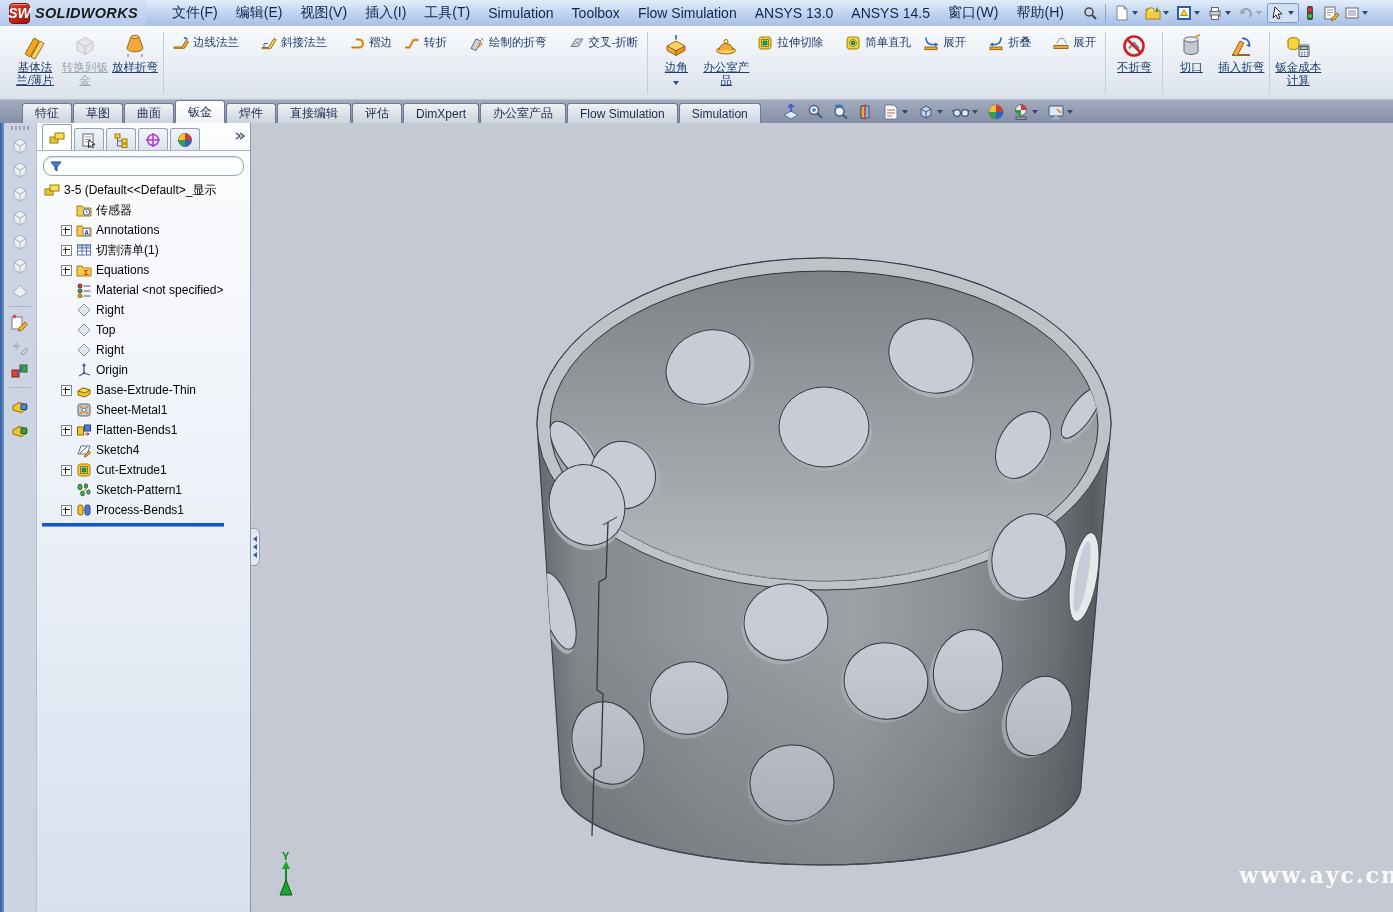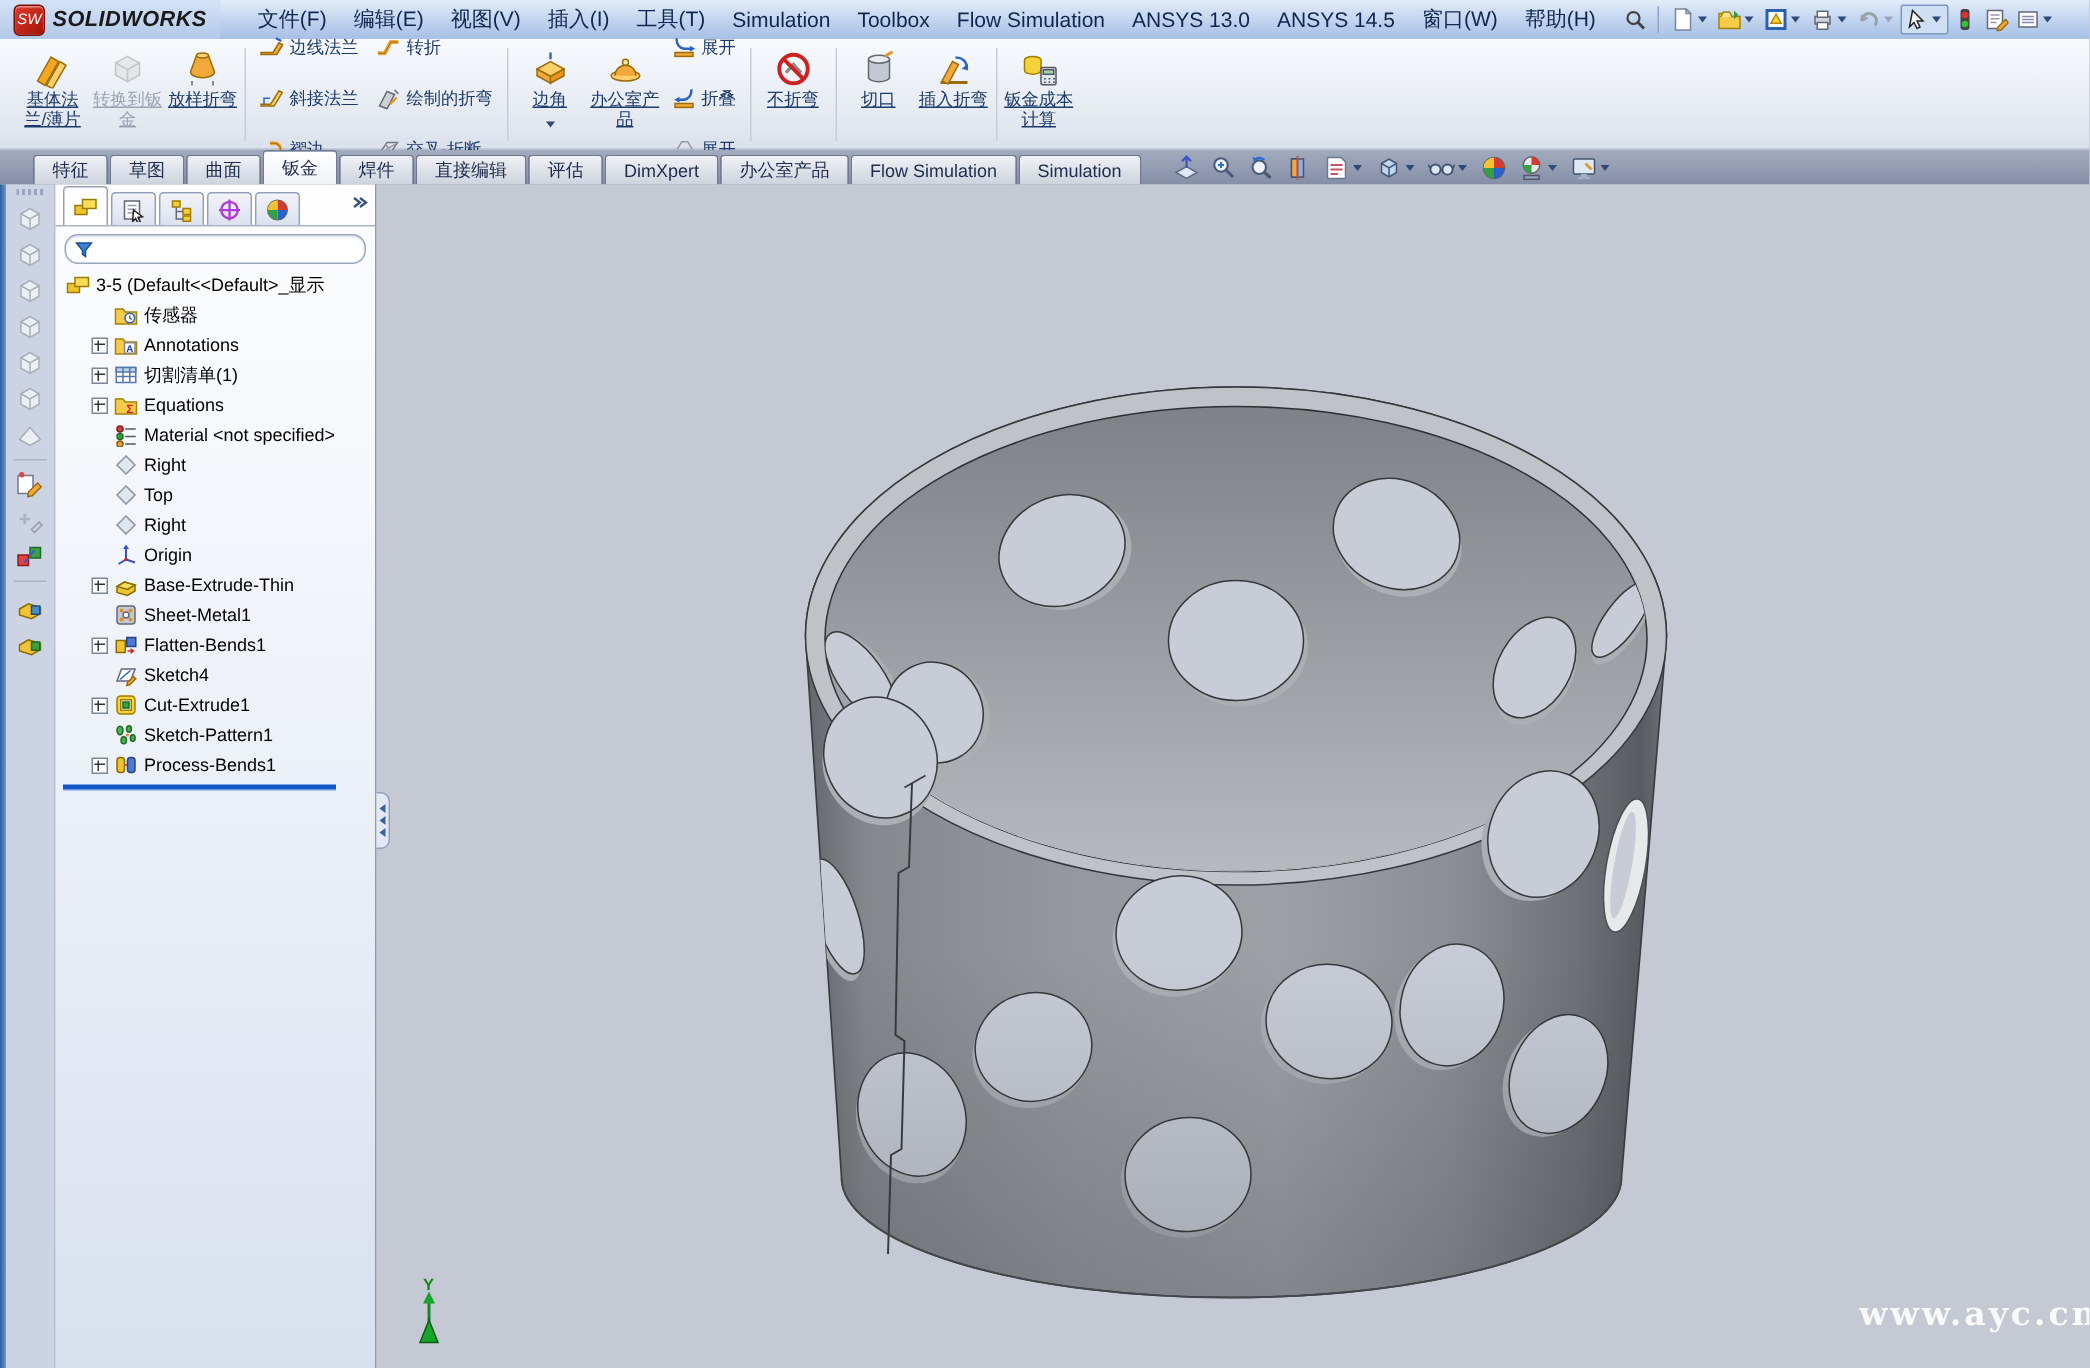"SW" .logo { font-size: 10px -> 14px; font-weight: normal -> bold }
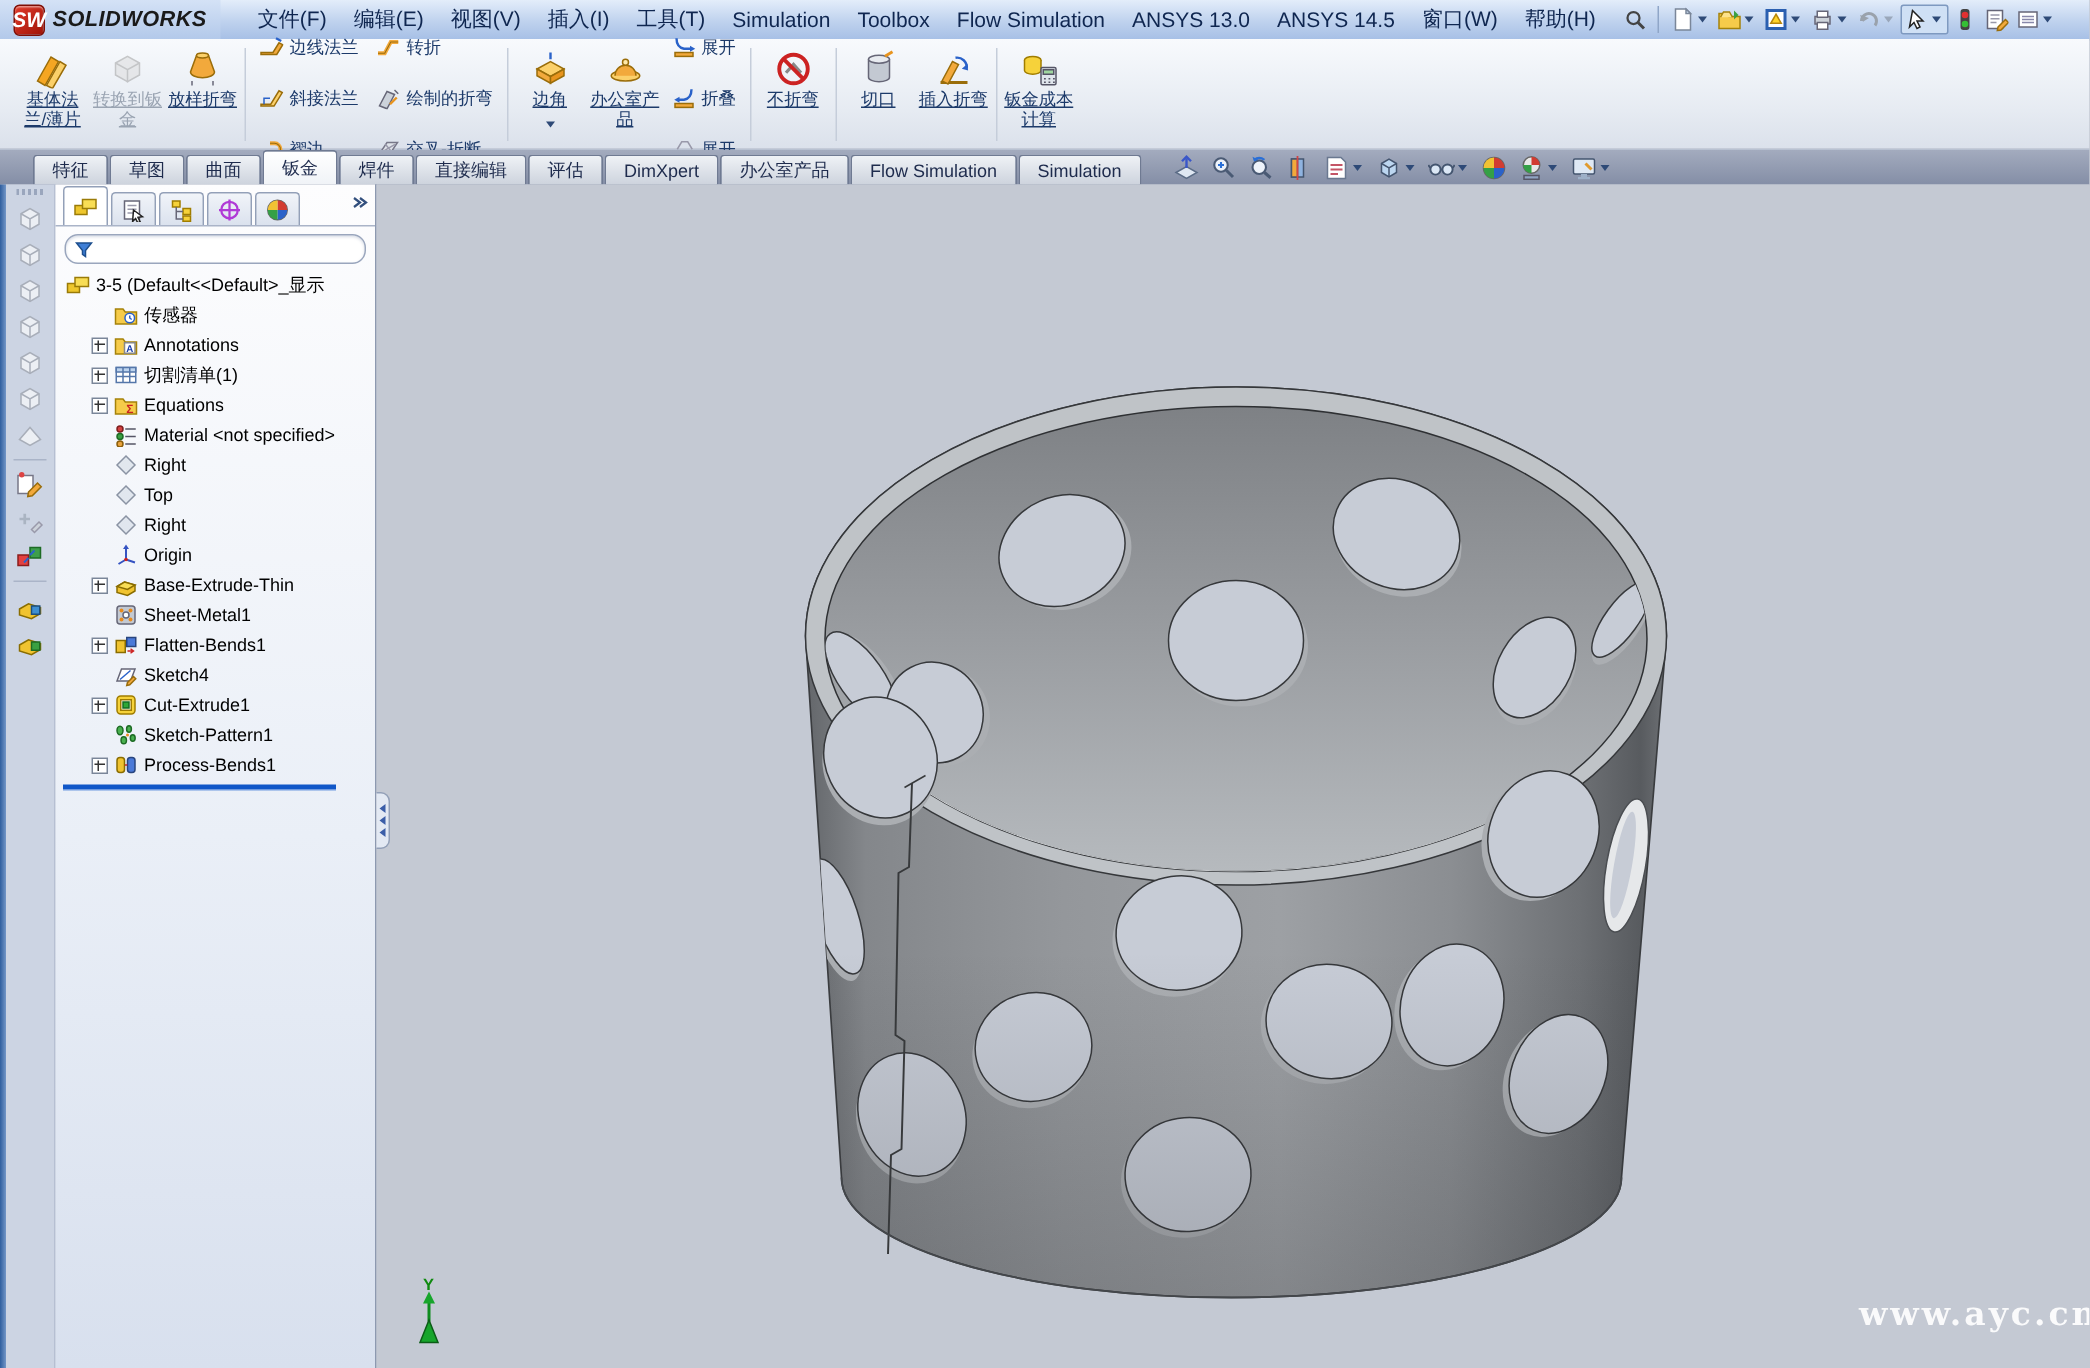"边线法兰" .rcol { flex-direction: column -> row; justify-content: center -> flex-end }
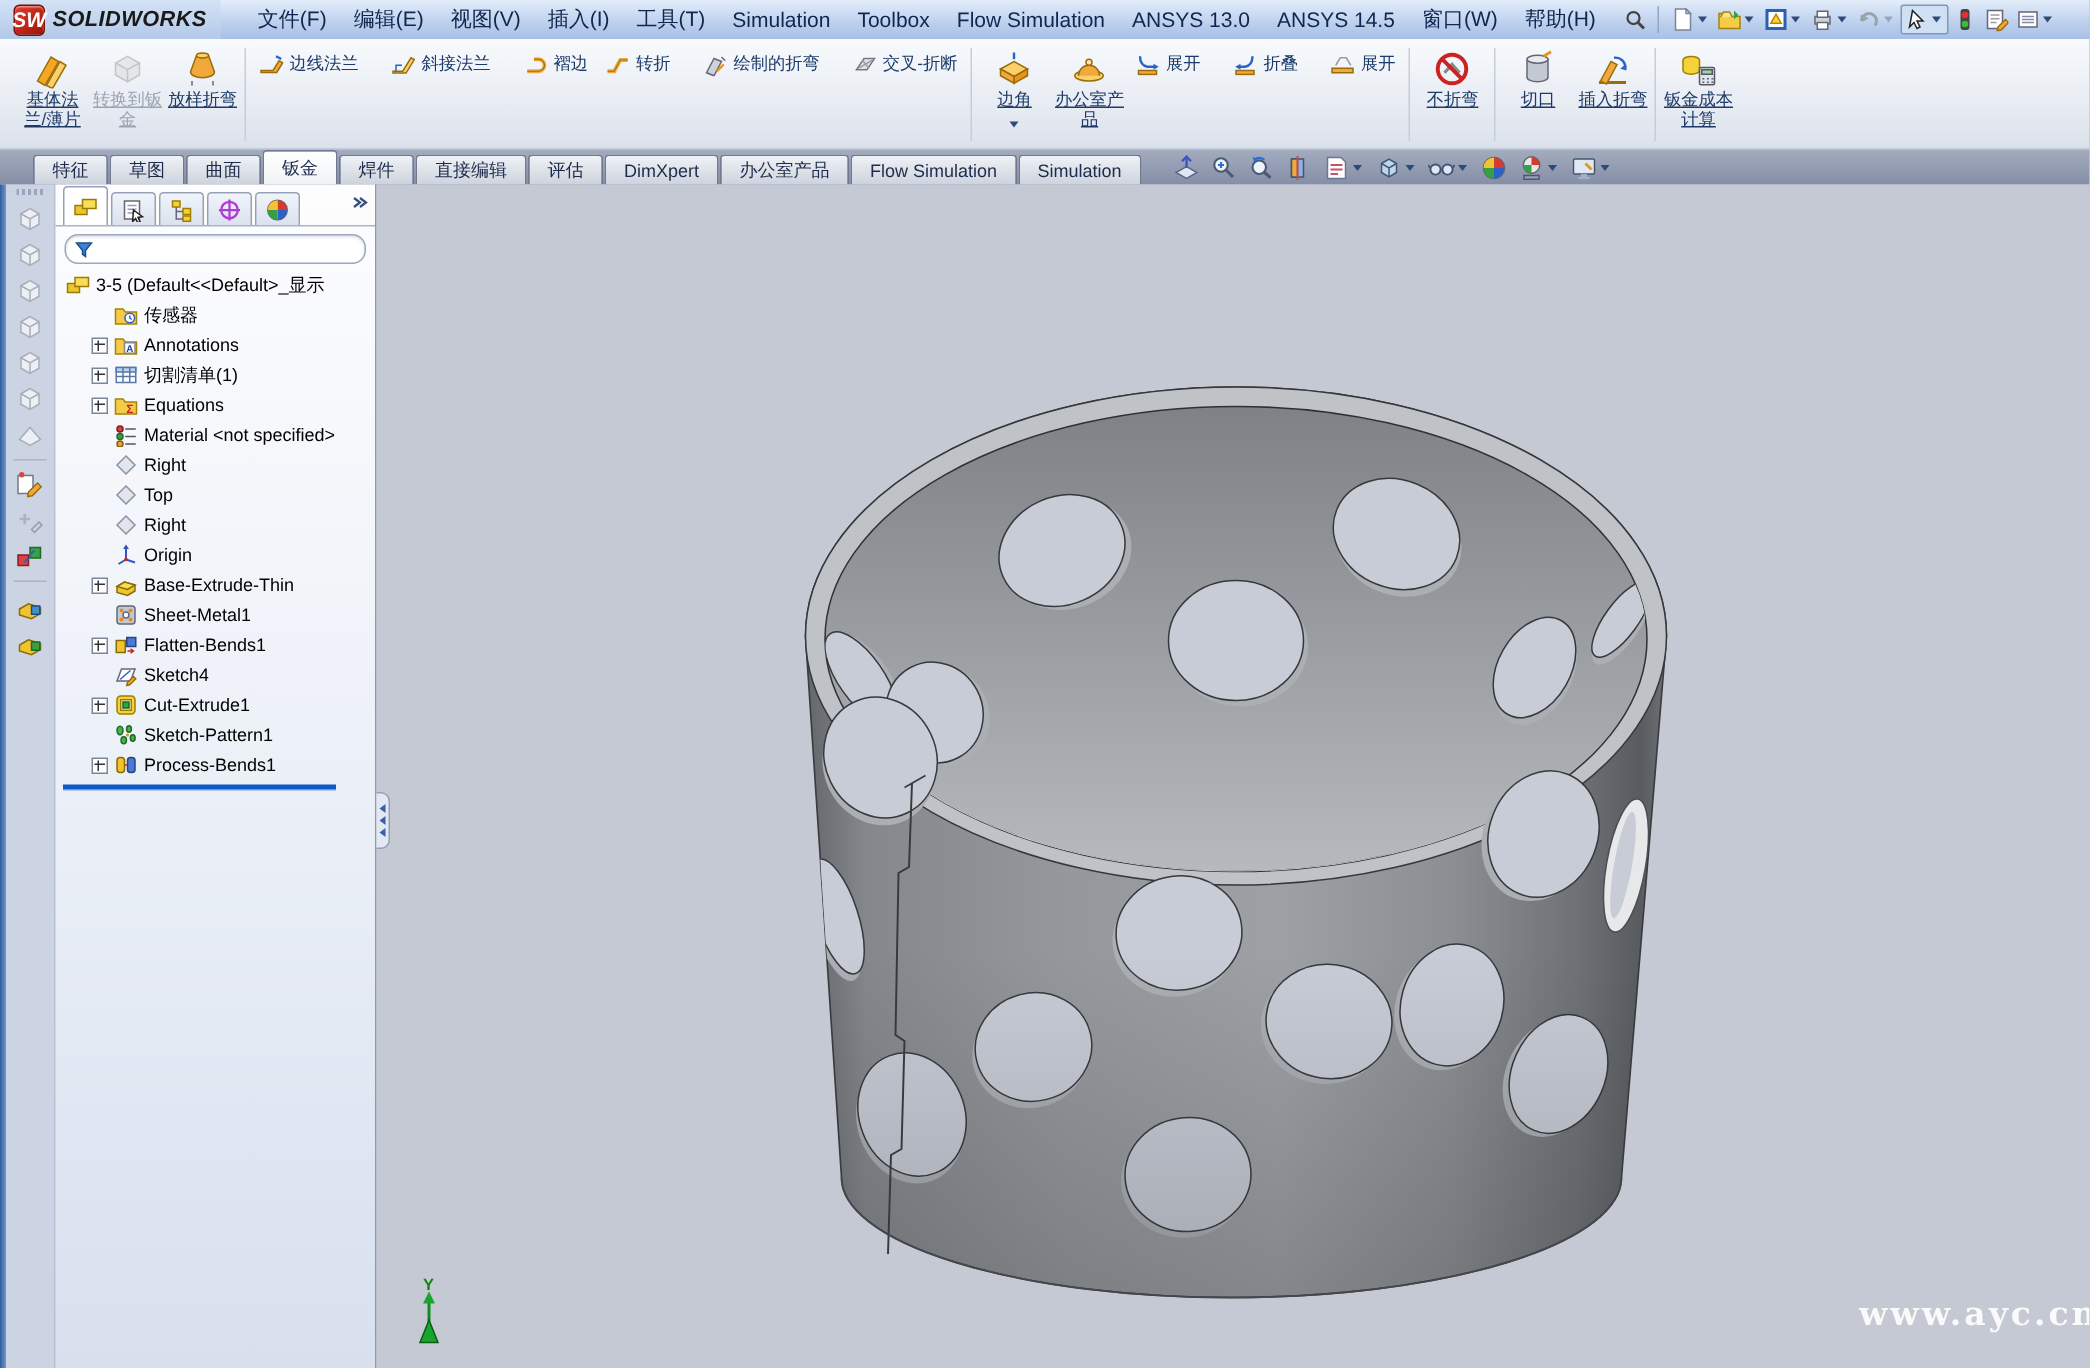"拉伸切除" div.rcol { html: none -> <div> <div> <span> <svg> <rect></rect> <rect></rect> <rect></rect> </svg> </span> <span>拉伸切除</span> </div> <div> <span> <svg> <rect></rect> <circle></circle> <circle></circle> </svg> </span> <span>简单直孔</span> </div> </div> }
